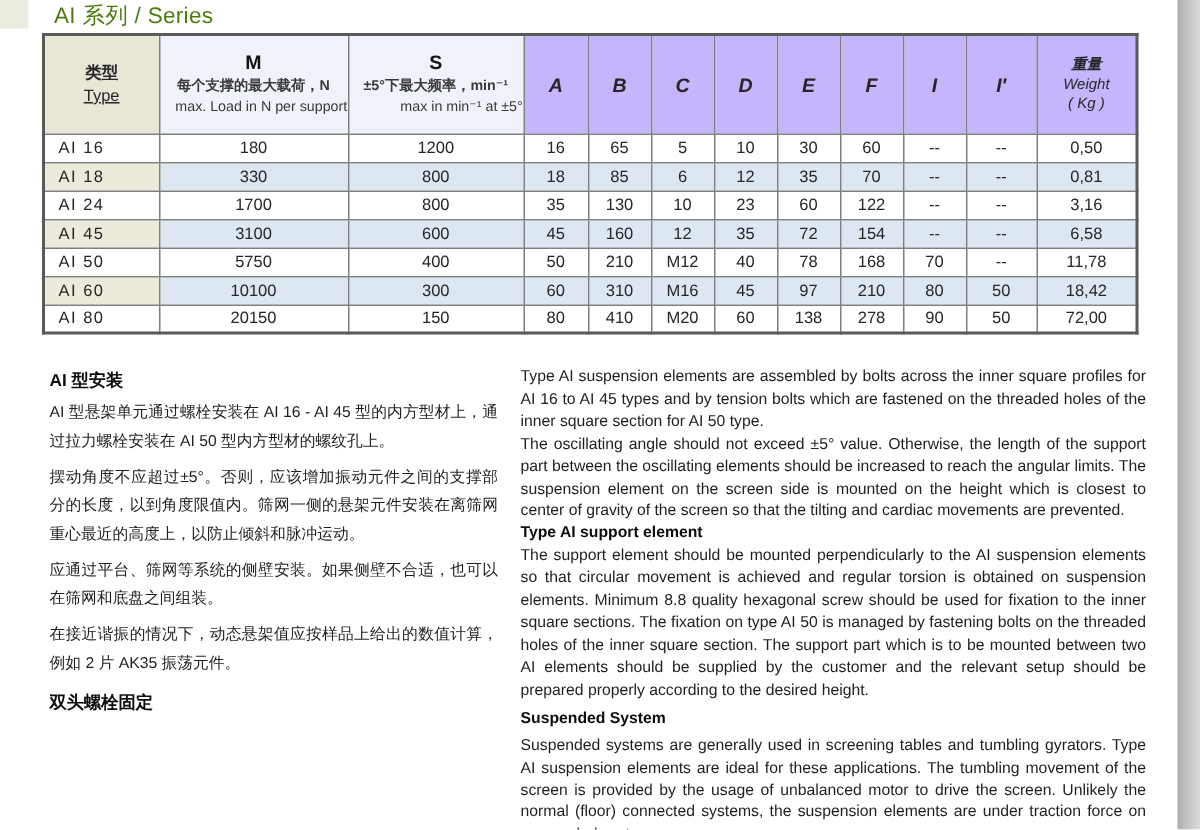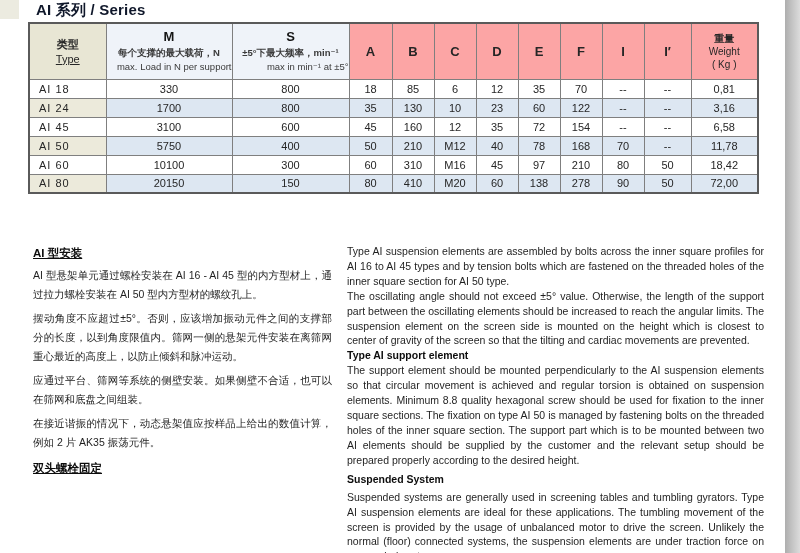"AI 系列 / Series" .page-title { color: #0f172a -> #4d7c0f; font-weight: bold -> normal }
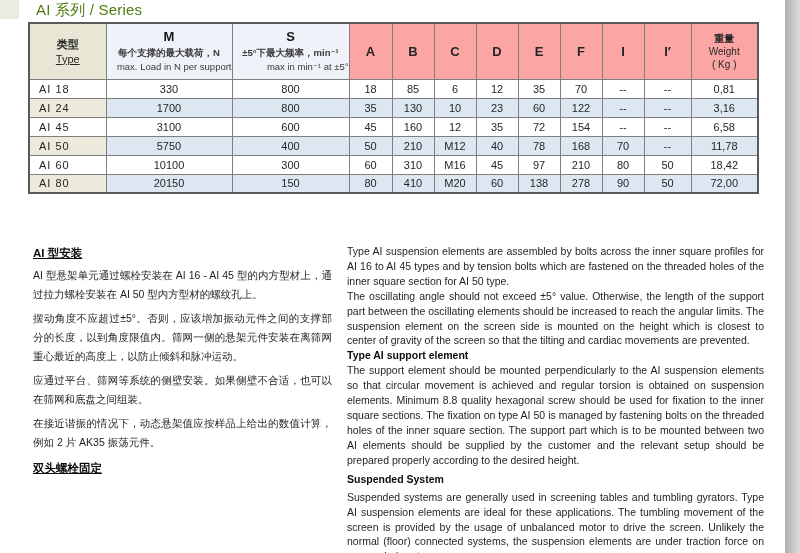"类型" table.spec thead tr { height: 56px -> 66px }
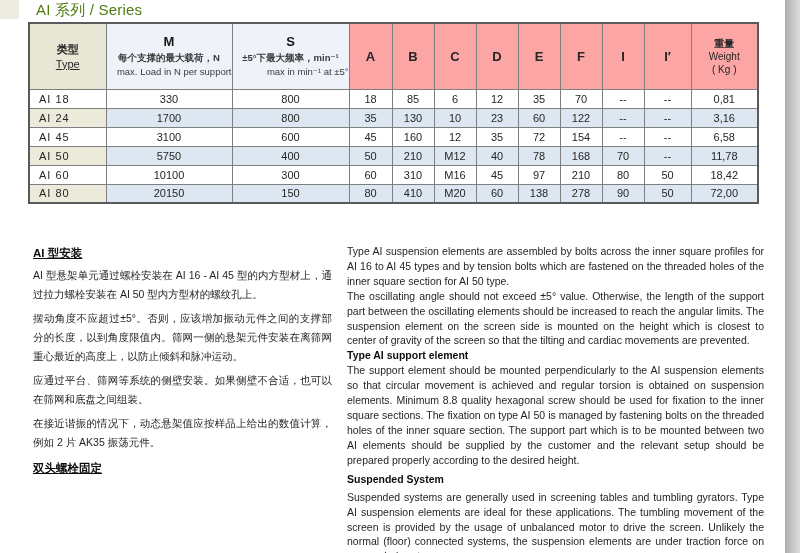"重量" .hdr-blue { background: #fca5a5 -> #c4b5fd; font-style: none -> italic }
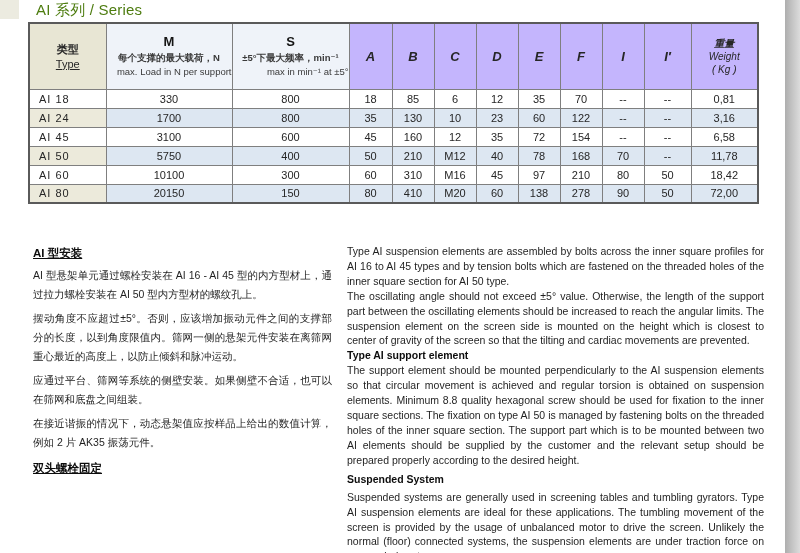"AI 16" tr { html: none -> <tr> <td>AI 16</td> <td>180</td> <td>1200</td> <td>16</td> <td>65</td> <td>5</td> <td>10</td> <td>30</td> <td>60</td> <td>--</td> <td>--</td> <td>0,50</td> </tr> }
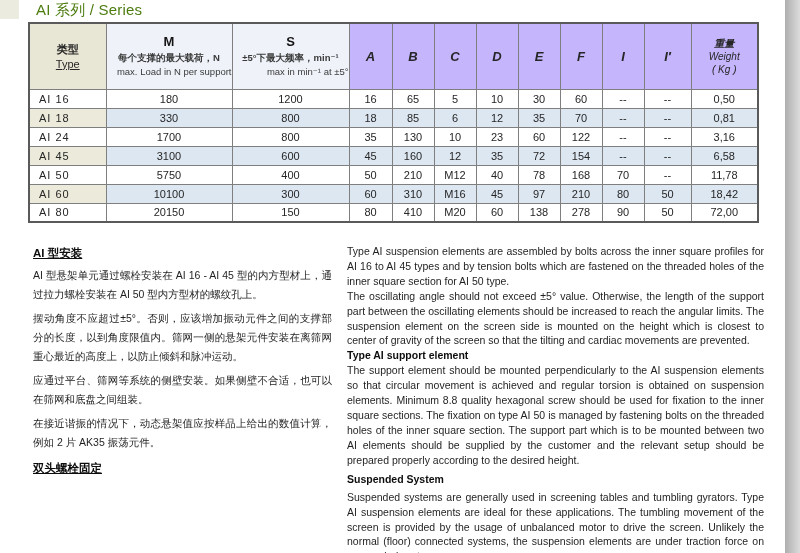"AI 型安装" .zh-heading { text-decoration: underline -> none }
